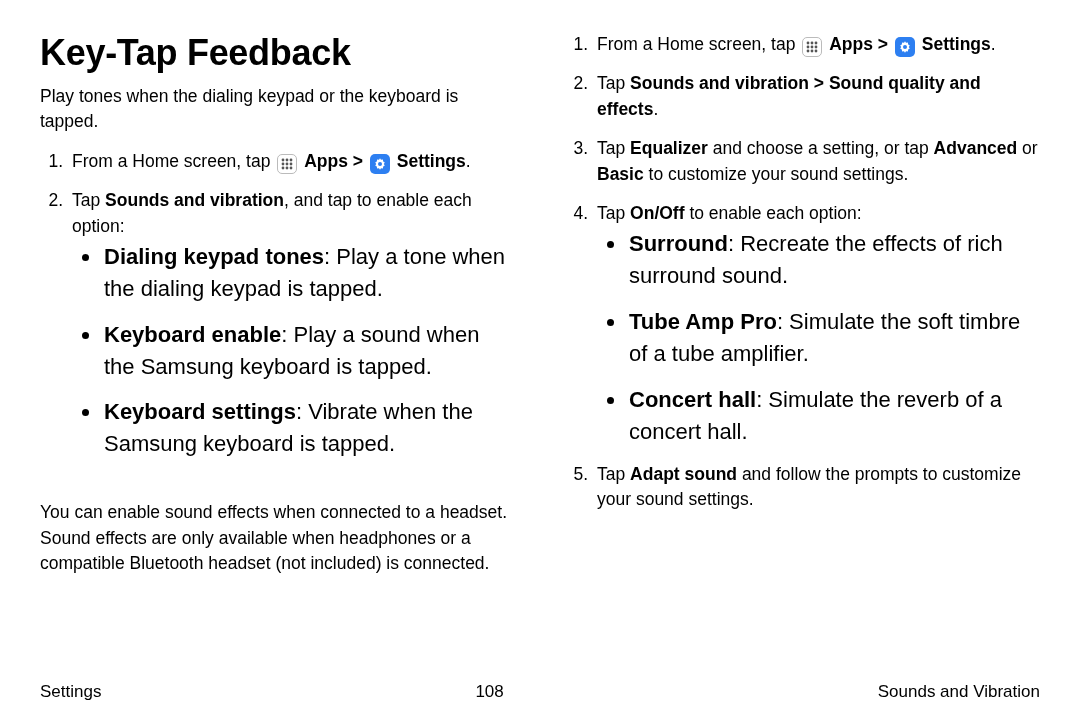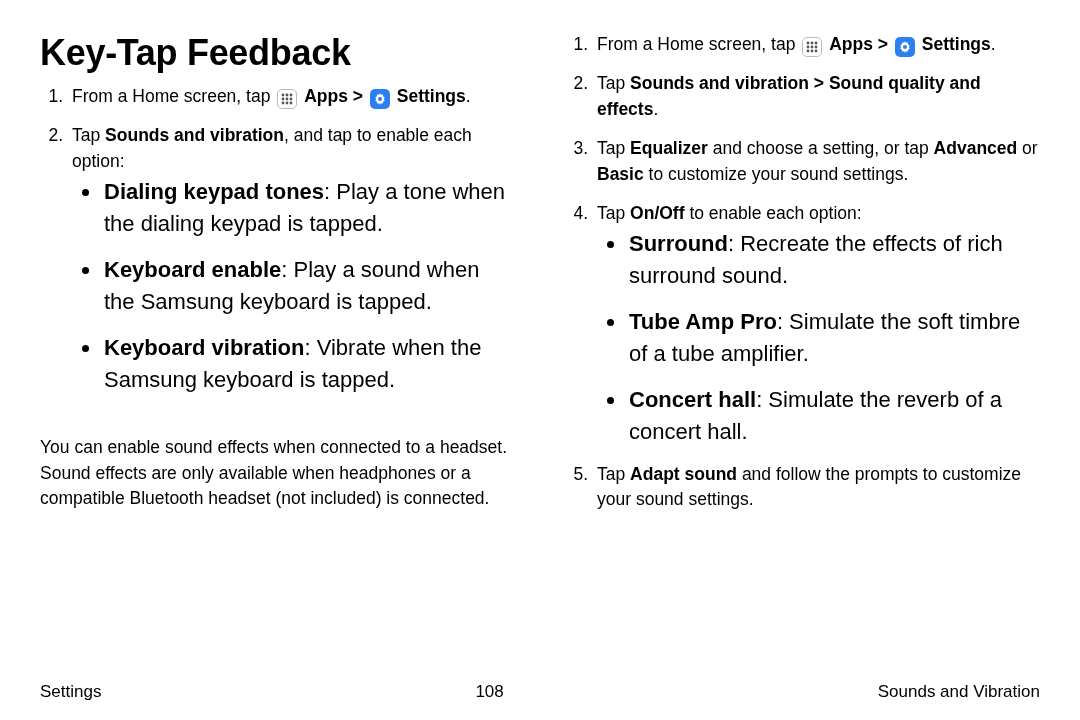"Play tones when the dialing" p.body-text { html: none -> <p>Play tones when the dialing keypad or the keyboard is tapped.</p> }
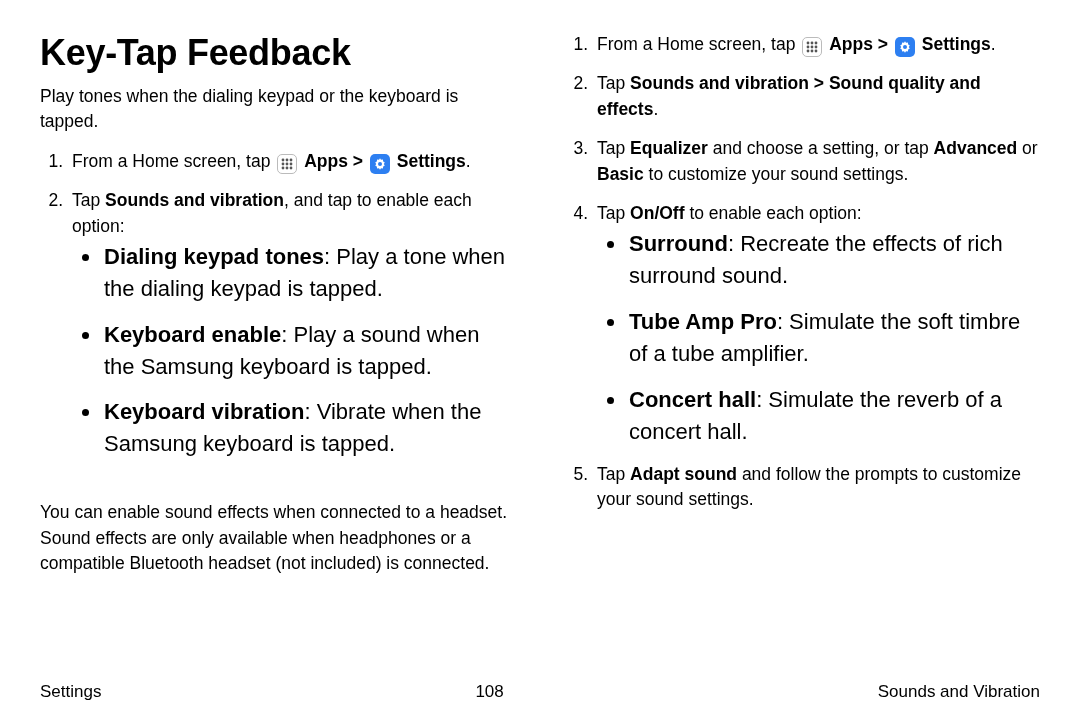"Keyboard vibration" span.bold { text: vibration -> settings }
